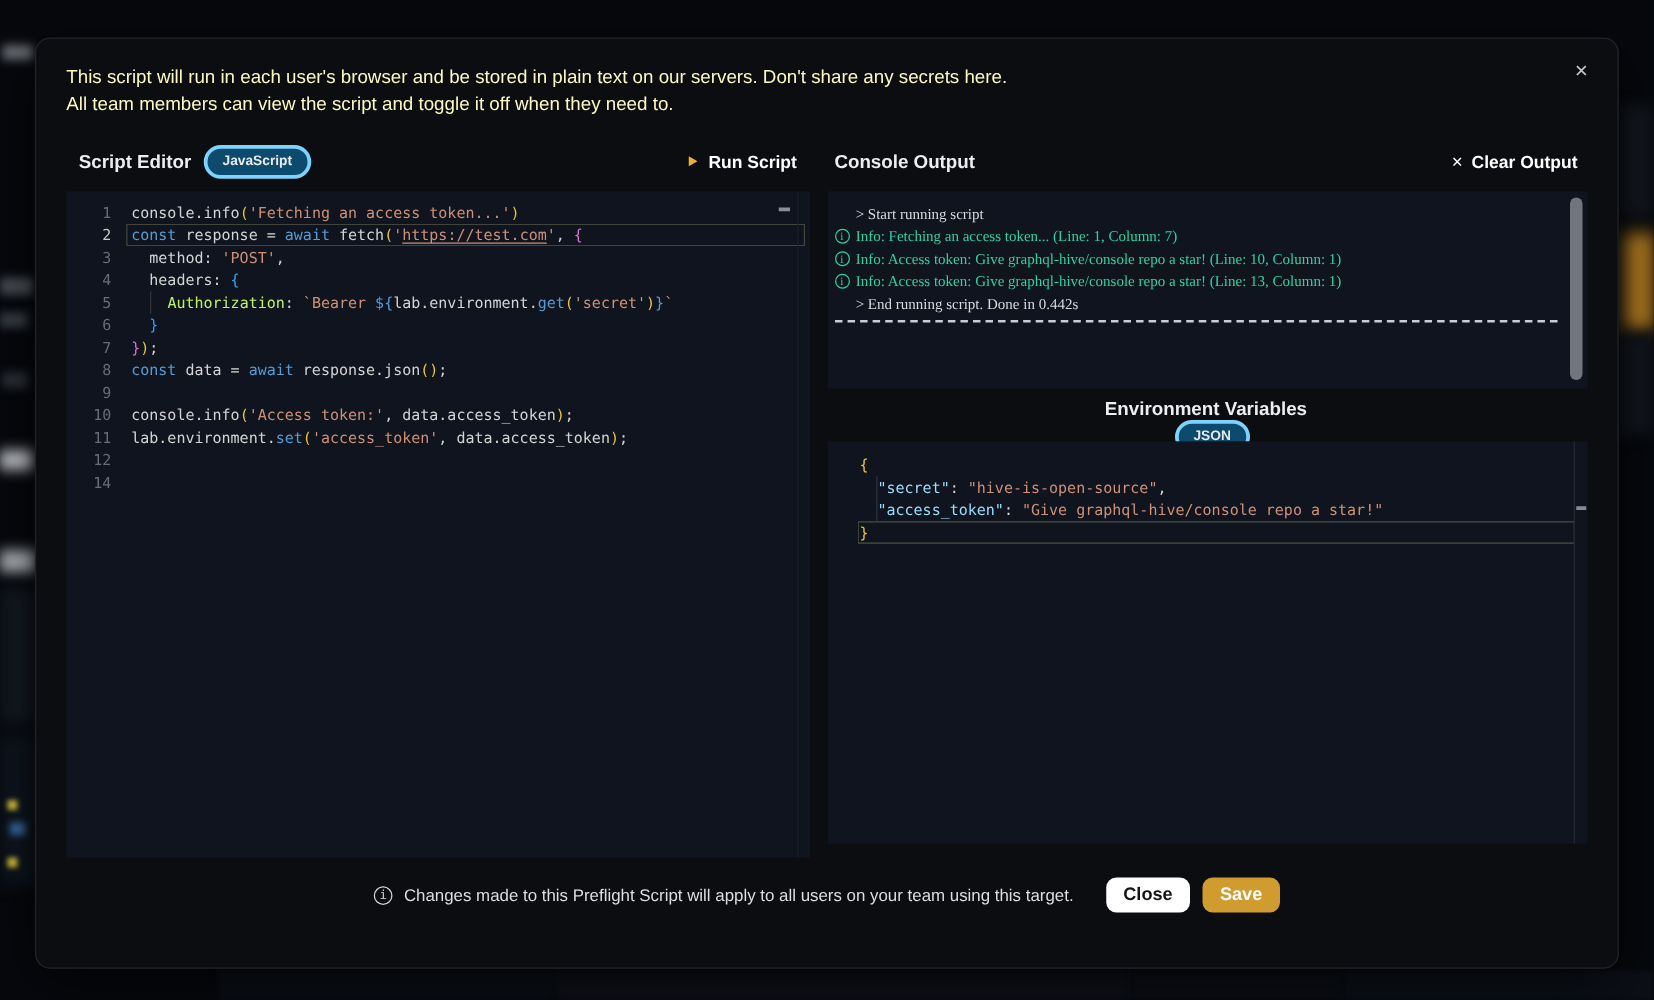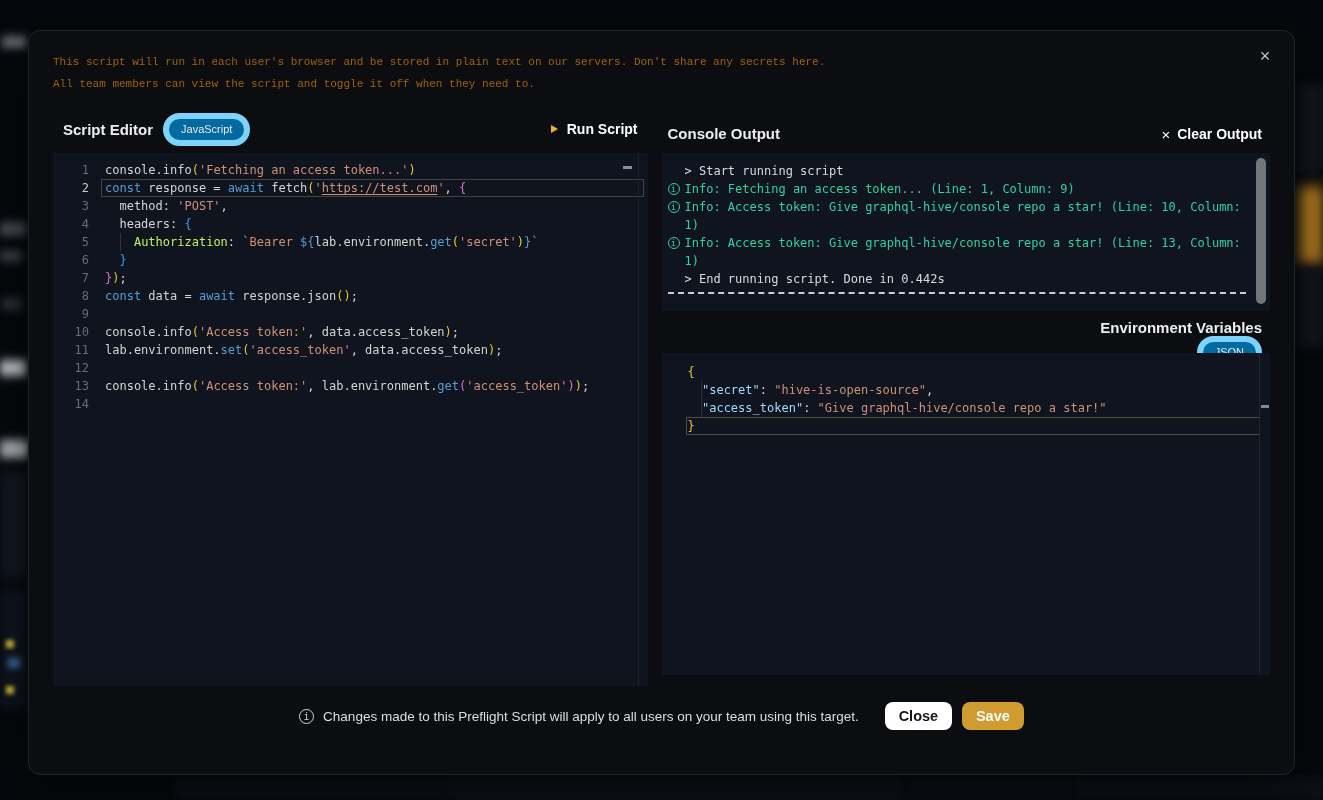"This script will run in" .desc { color: #a16207 -> #fef9c3; font-family: Liberation Mono, monospace -> none; font-size: 11px -> 15px }
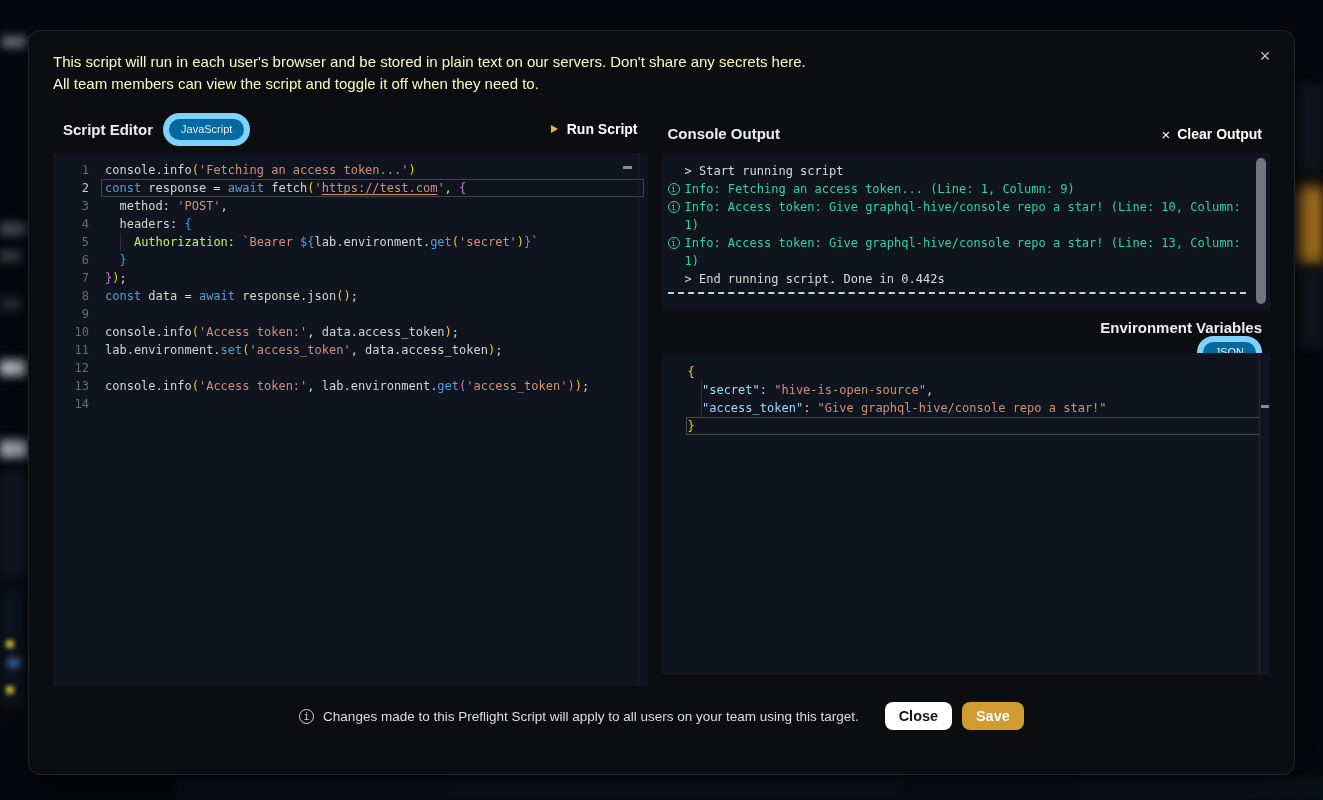"JavaScript" .badge { background: #0369a1 -> #0c4a6e; border: 6px solid #7dd3fc -> 3px solid #7dd3fc; font-weight: normal -> bold }
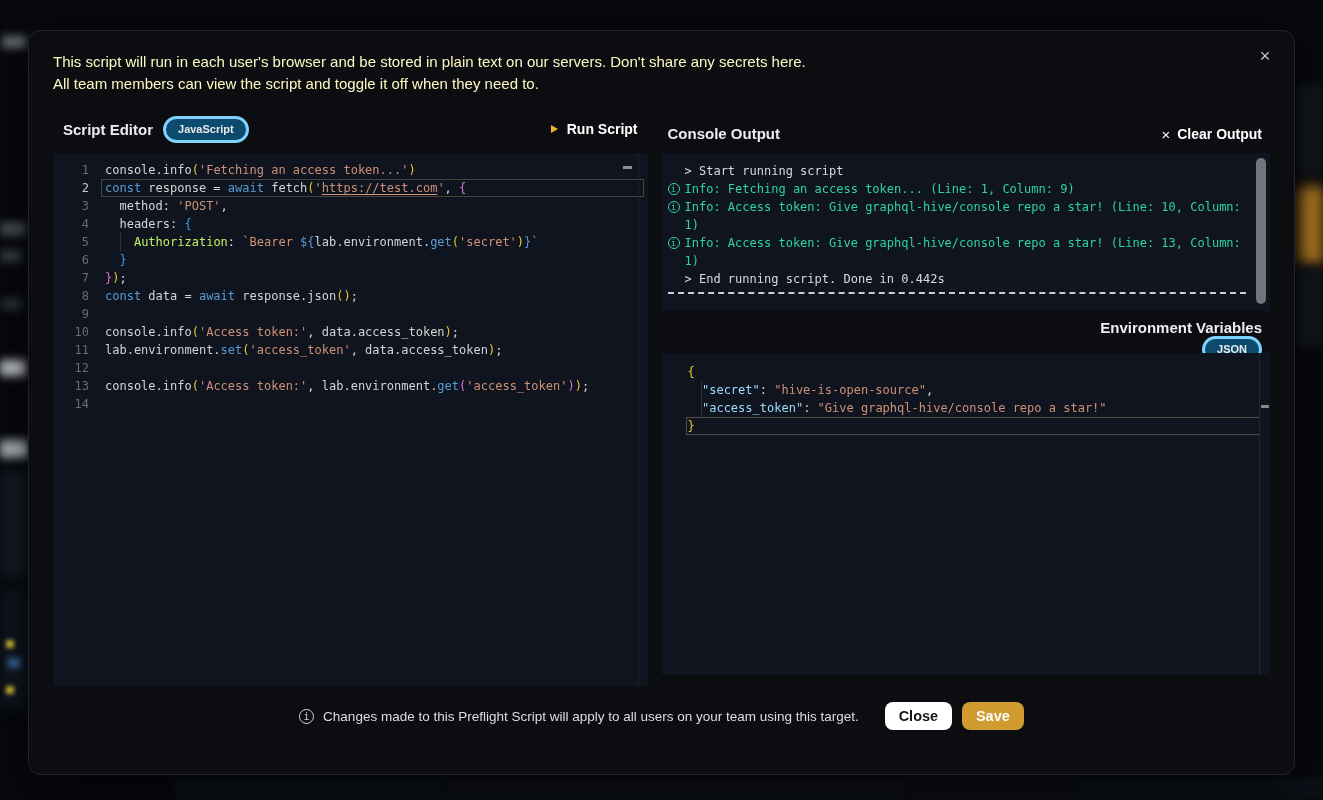"Console Output" .col-right .panel-head { align-items: flex-end -> none }
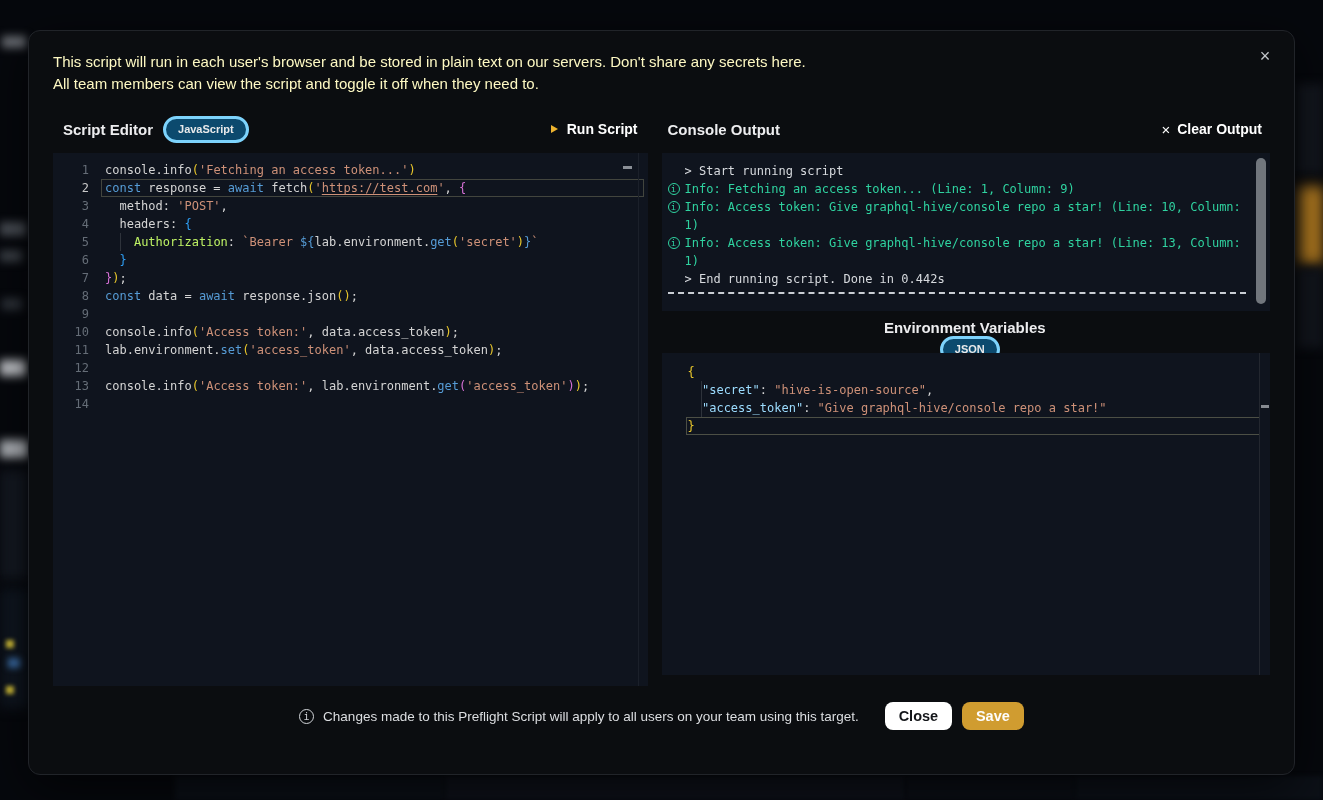"> Start running script" .console-box { font-family: none -> Liberation Serif, serif }
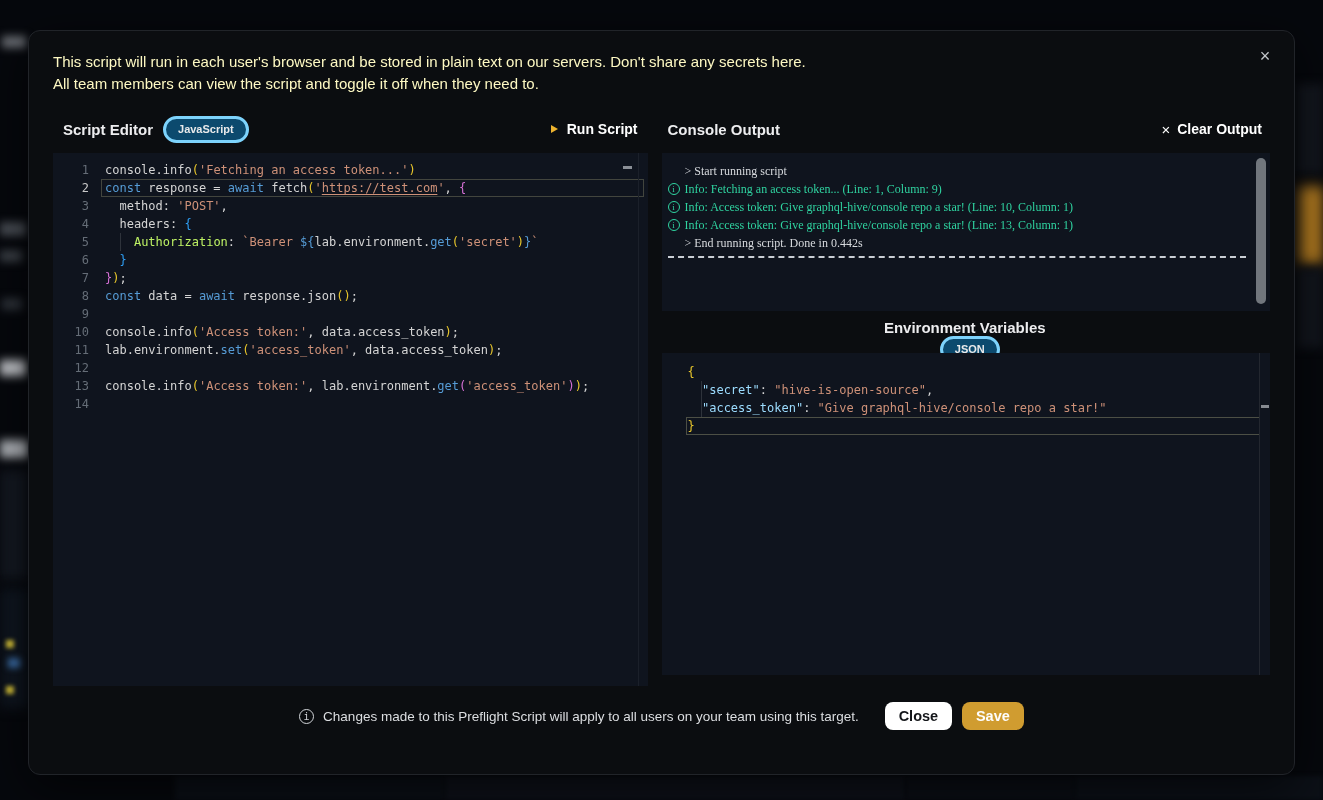"Info: Fetching an access token..." span.c-tx { text: 9 -> 7 }
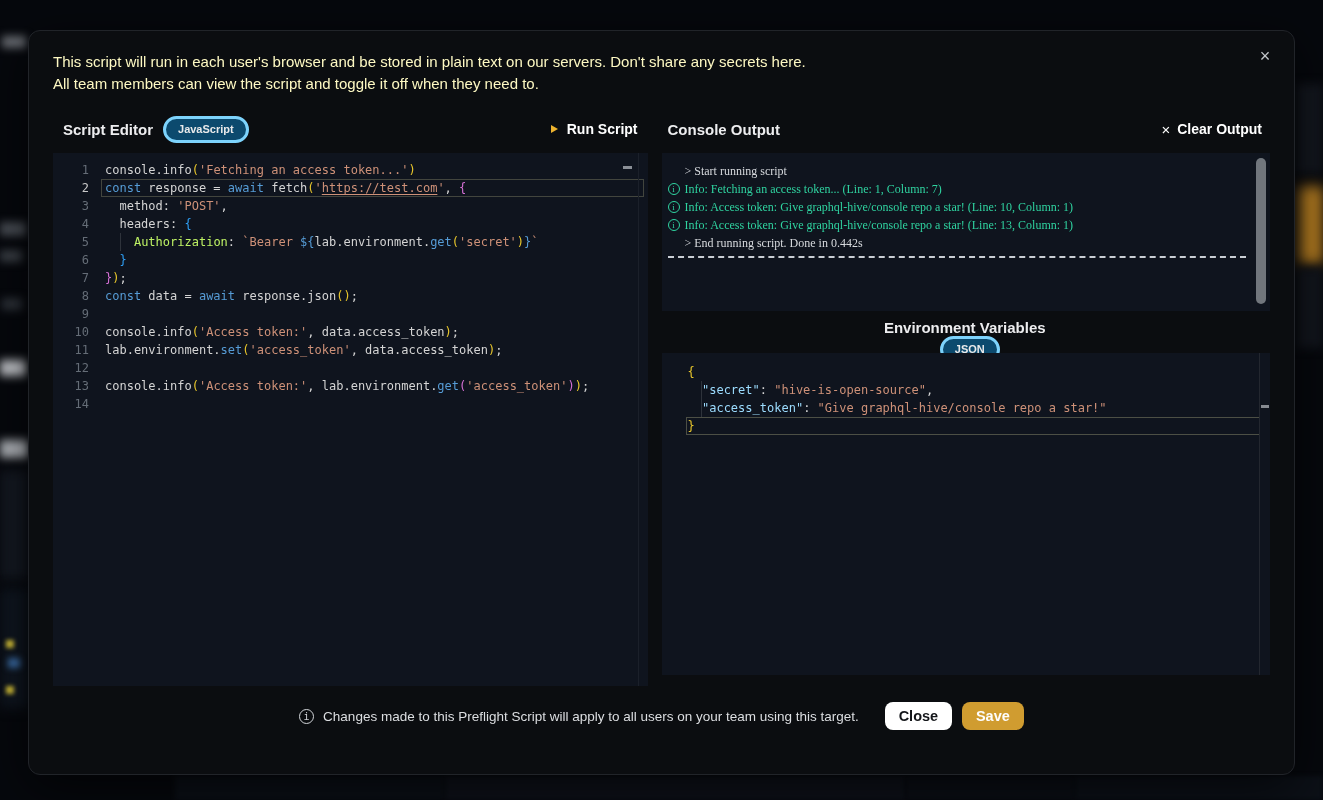"13" div.code-line { html: <div> <span>13</span> <span><span>console.info</span><span>(</span><span>'Access token:'</span><span>, lab.environment.</span><span>get</span><span>(</span><span>'access_token'</span><span>)</span><span>)</span><span>;</span></span> </div> -> none }
